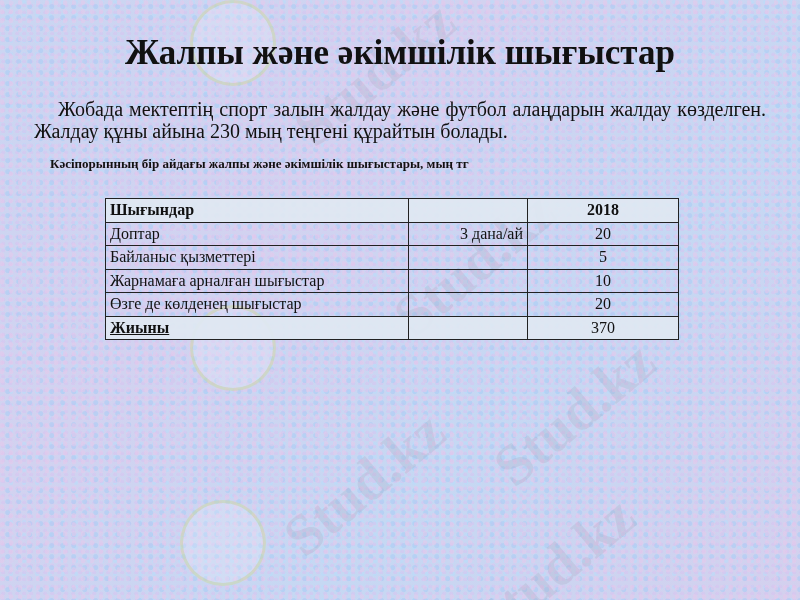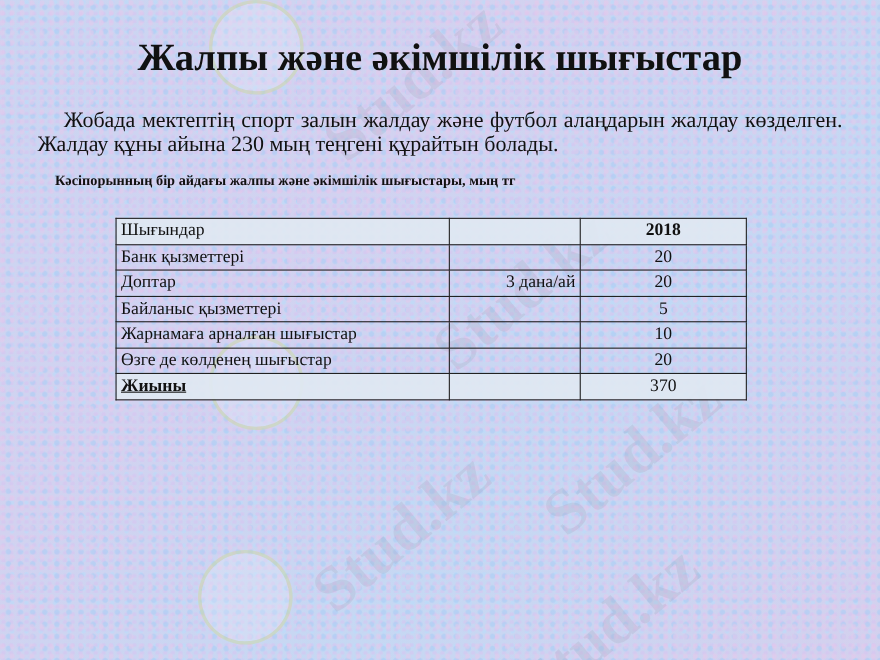"Шығындар" table.expenses tr.head td.c1 { font-weight: normal -> bold }
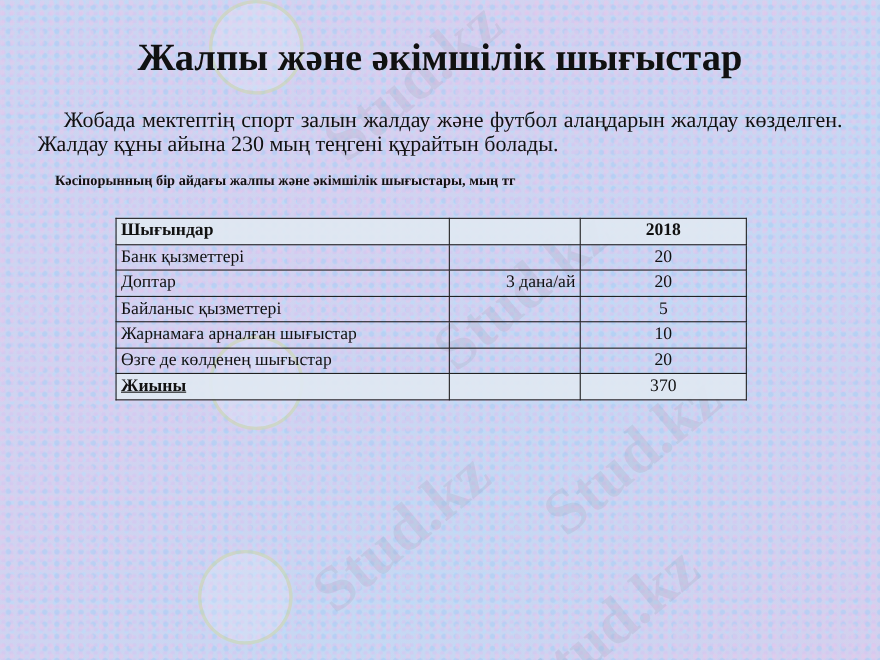"Банк қызметтері" tr { html: <tr> <td>Банк қызметтері</td> <td></td> <td>20</td> </tr> -> none }
